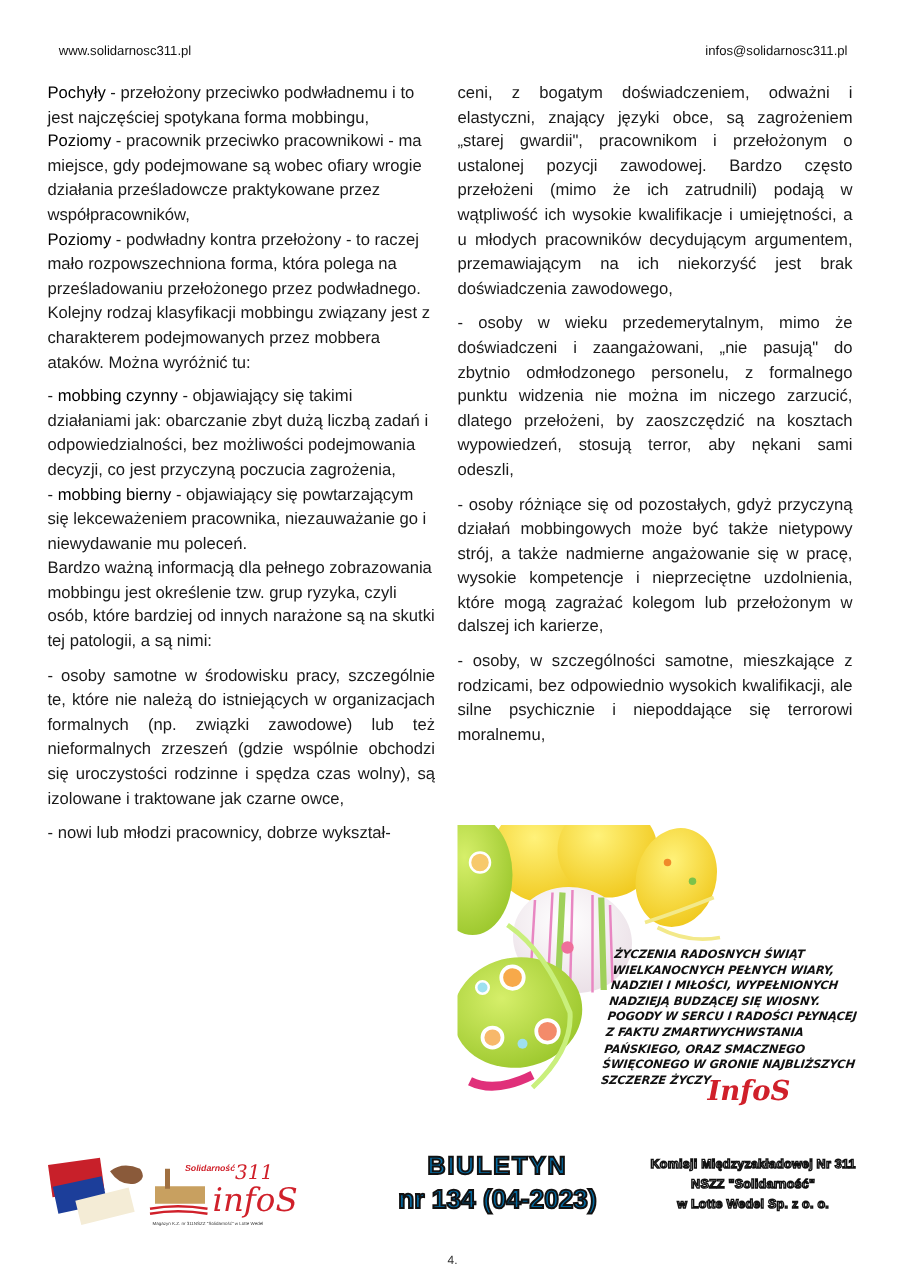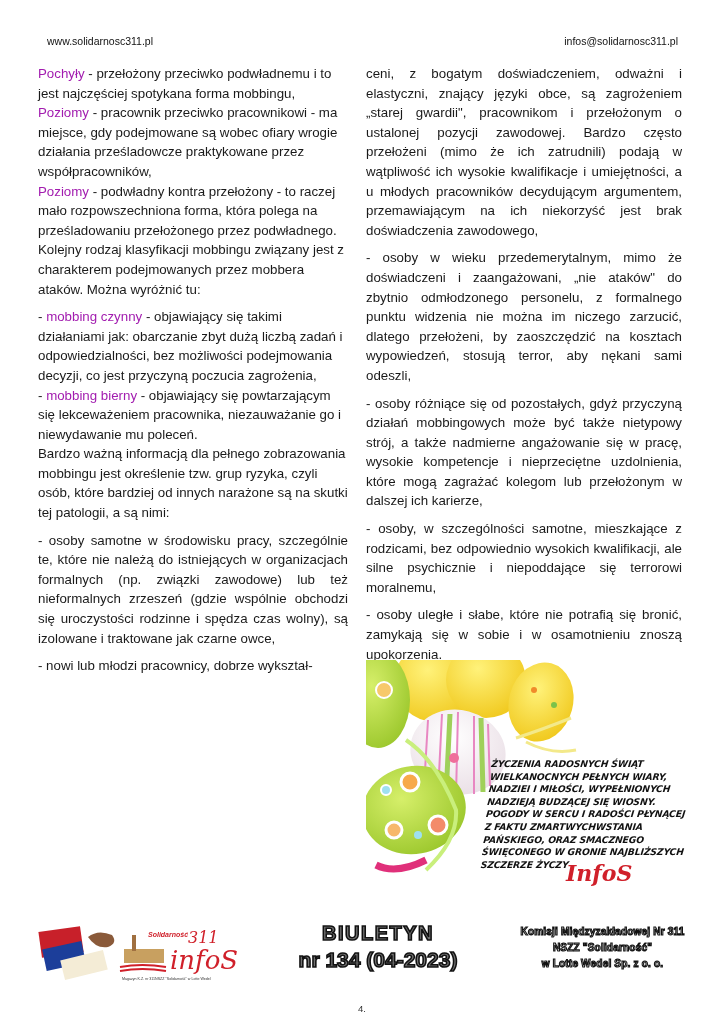"Pochyły" .red { color: #a21caf -> #000000 }
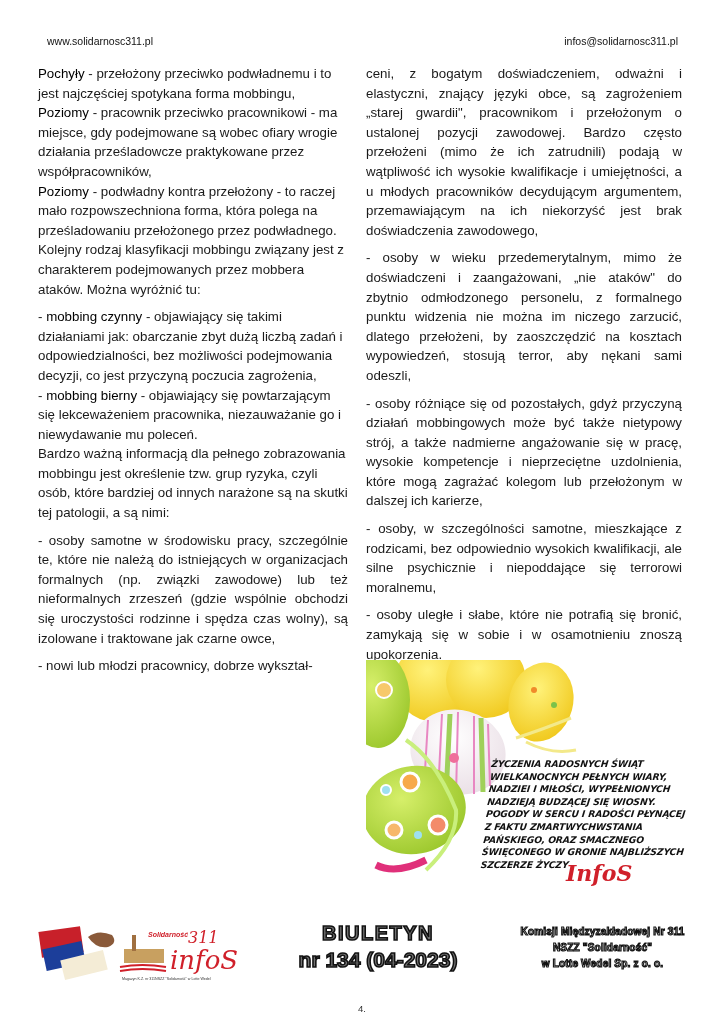"- osoby w wieku przedemerytalnym," p { text: ataków -> pasują }
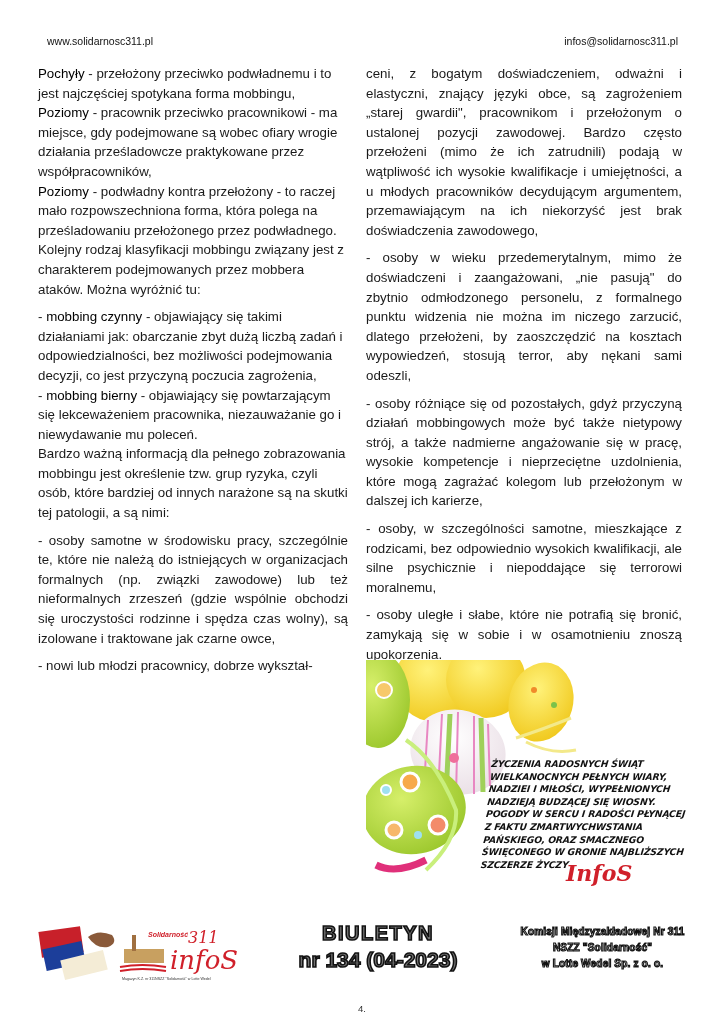"- osoby uległe i słabe," p { html: <p>- osoby uległe i słabe, które nie potrafią się bronić, zamykają się w sobie i w osamotnieniu znoszą upokorzenia.</p> -> none }
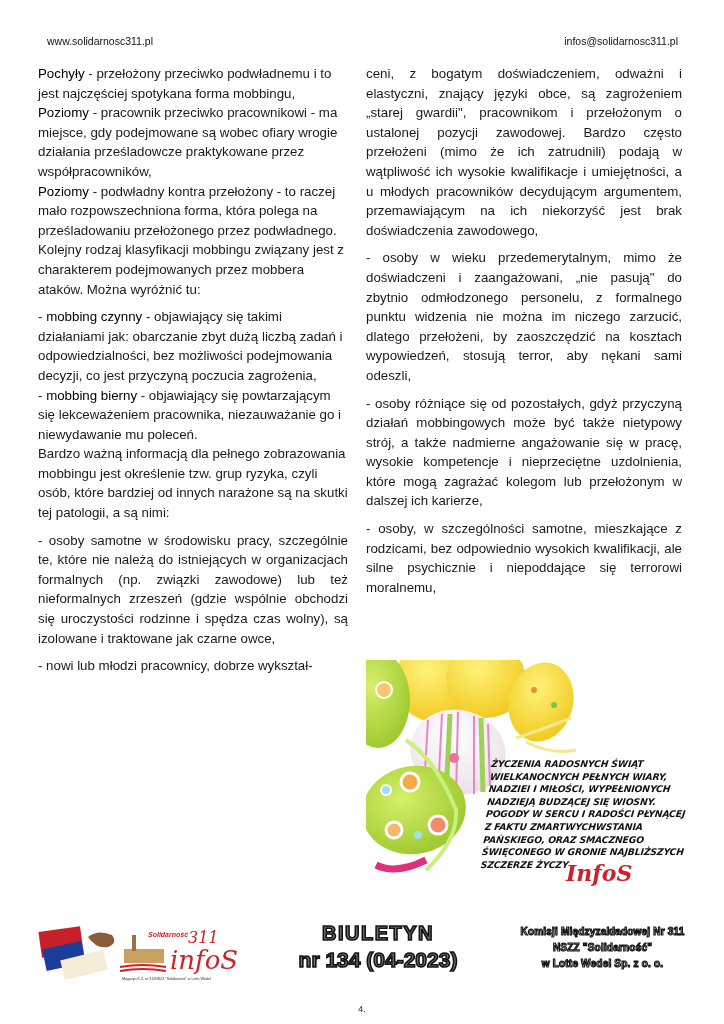"BIULETYN" .footer-center { color: #737373 -> #0369a1; left: 268px -> 288px }
